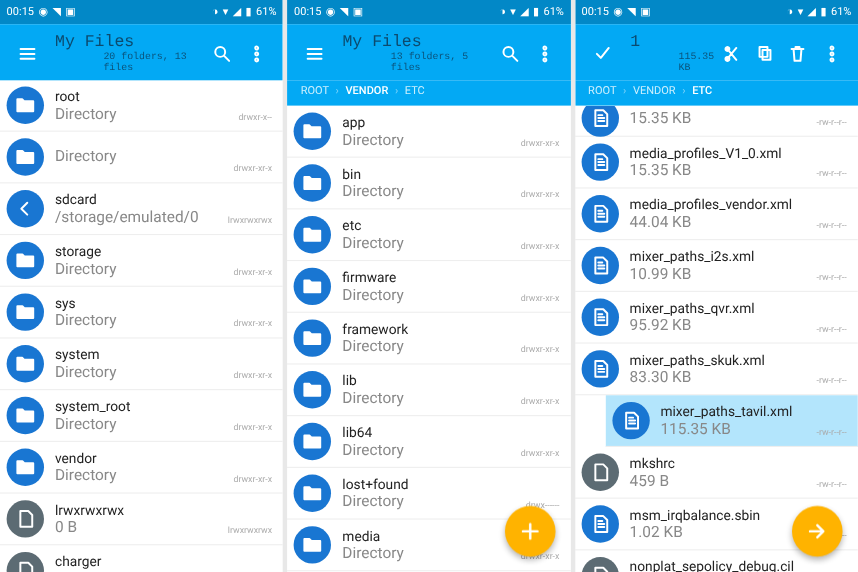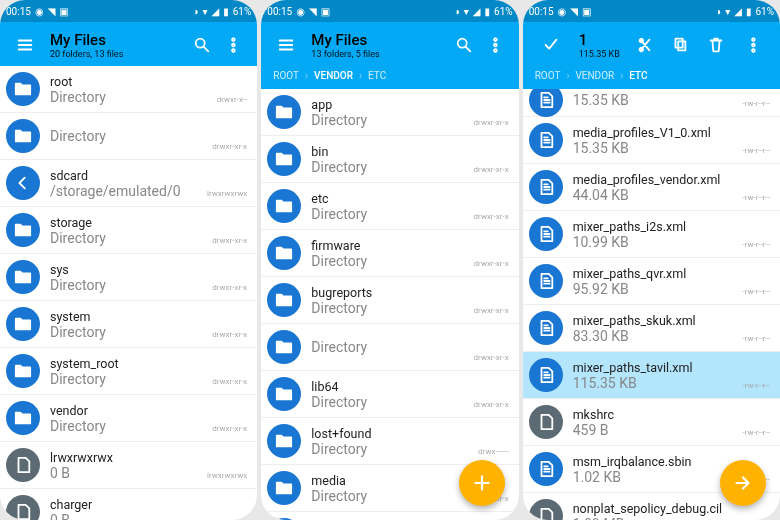"00:15" .pane { border-radius: 25px -> none }
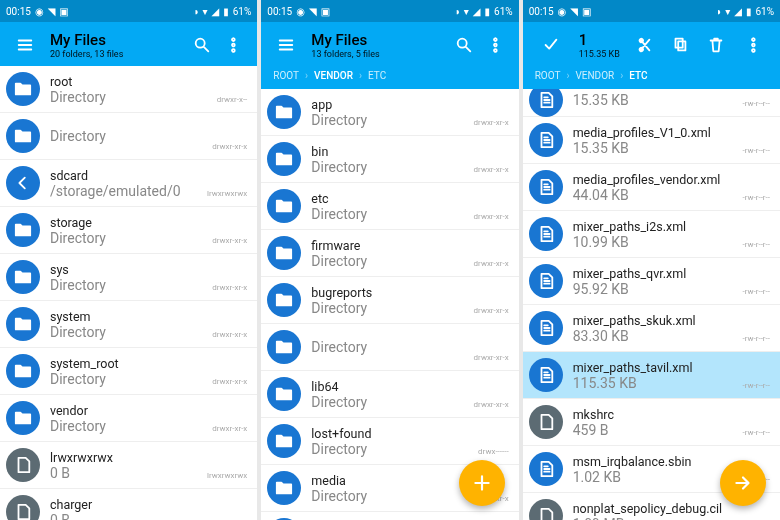"My Files" .appbar { color: #000000 -> #0c4a6e; font-family: none -> Liberation Mono, monospace }
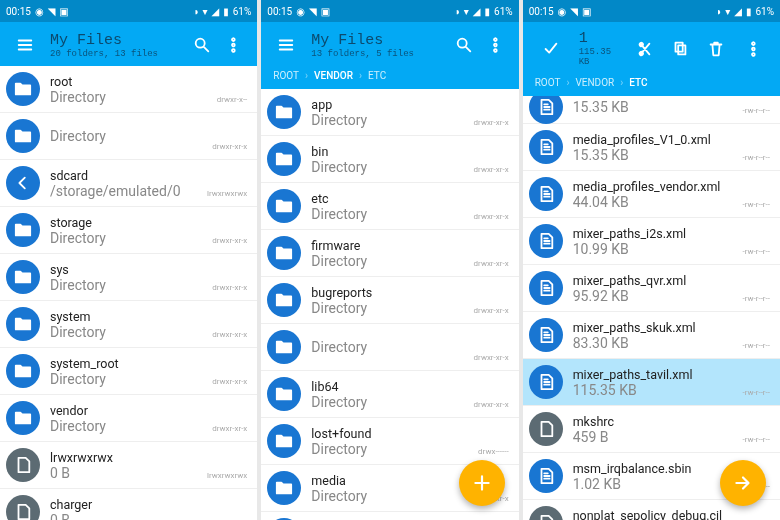"20 folders, 13 files" .appbar .subtitle { margin-left: none -> 44px }
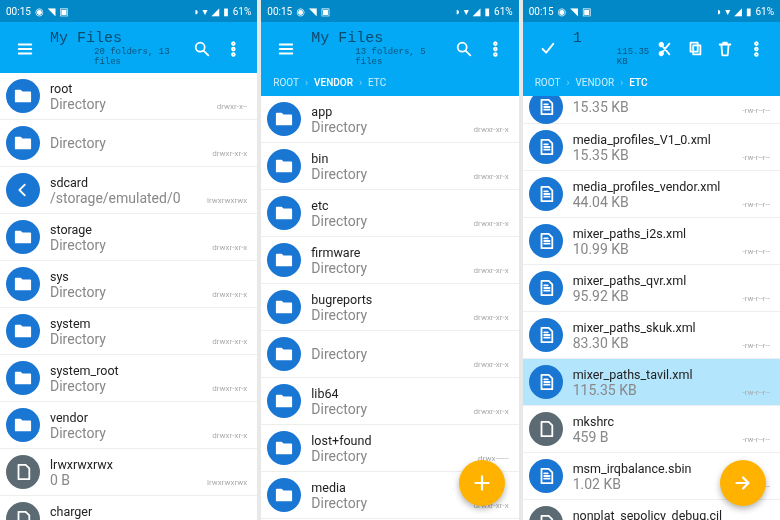"bugreports" div.name { text: bugreports -> framework }
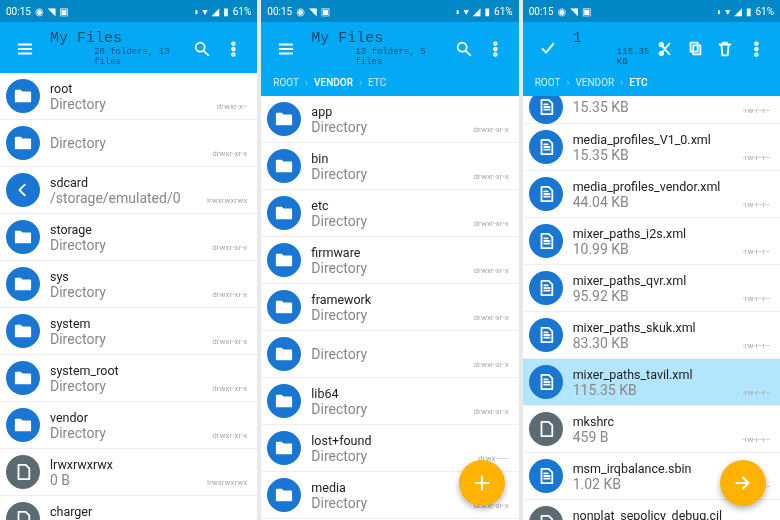"lib" div.name { html: none -> <div>lib</div> }
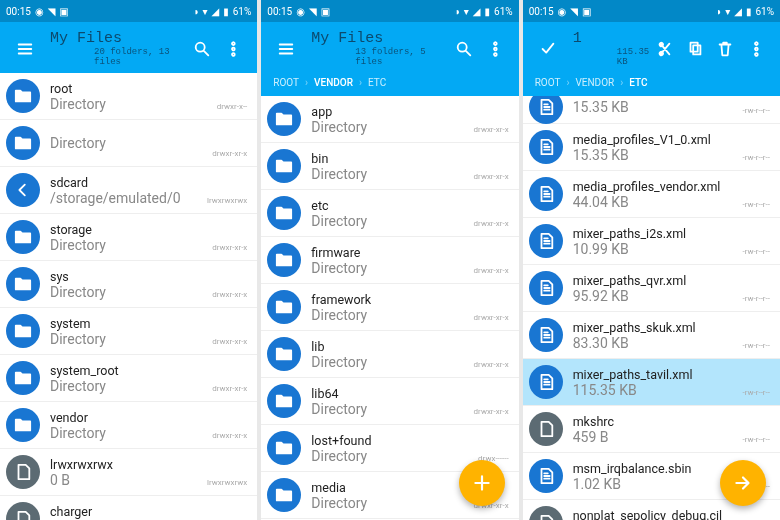"mixer_paths_tavil.xml" .row.selected { margin-left: none -> 28px }
